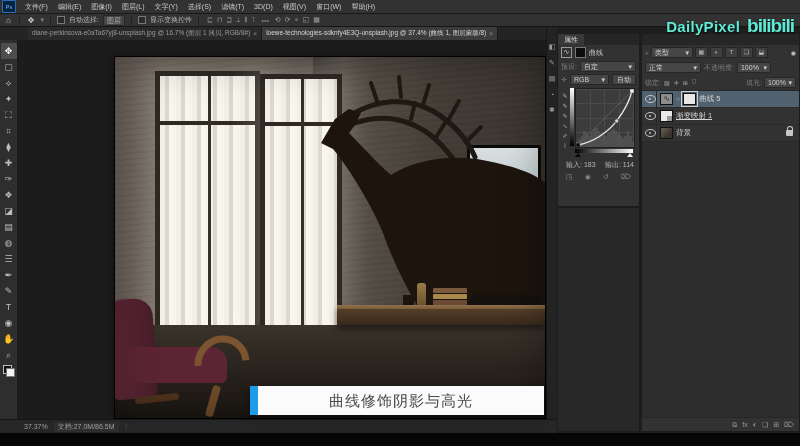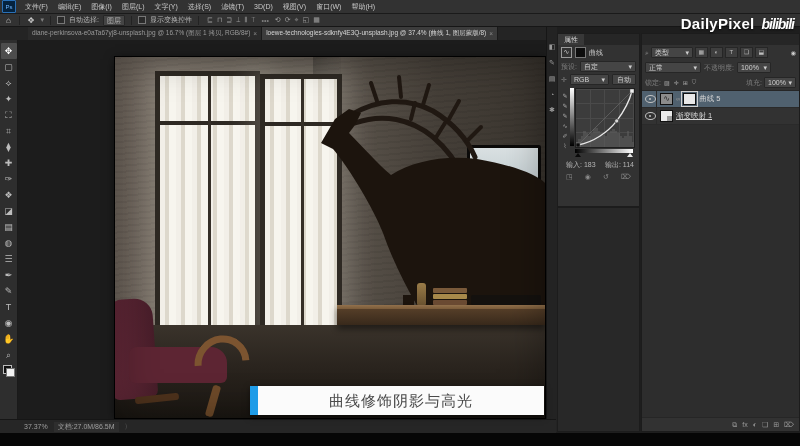"DailyPixel" .watermark { color: #ffffff -> #5eead4 }
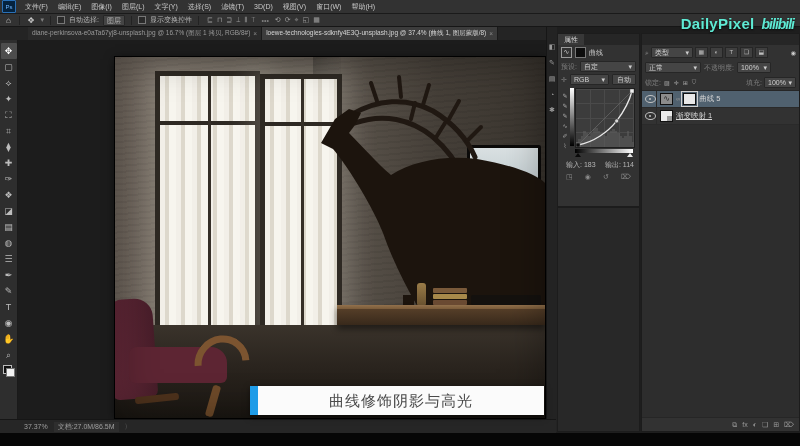"bilibili" .wm-logo { font-size: 14px -> 19px; font-style: italic -> none }
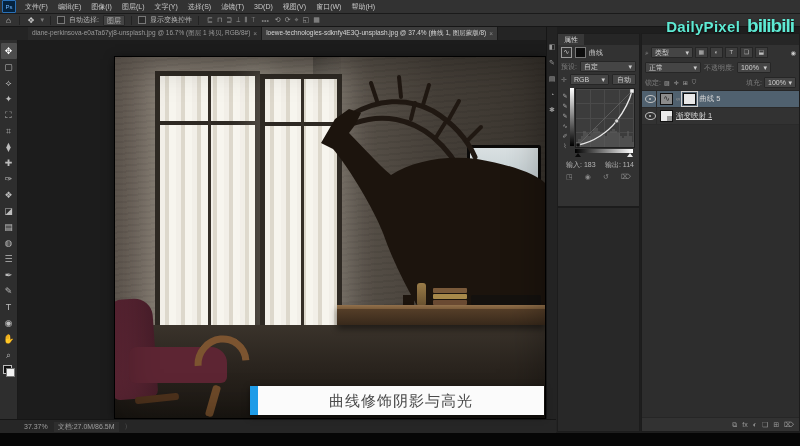"背景" div.layer-row { html: none -> <div> <span> <span></span> </span> <span></span> <span>背景</span> <span></span> </div> }
